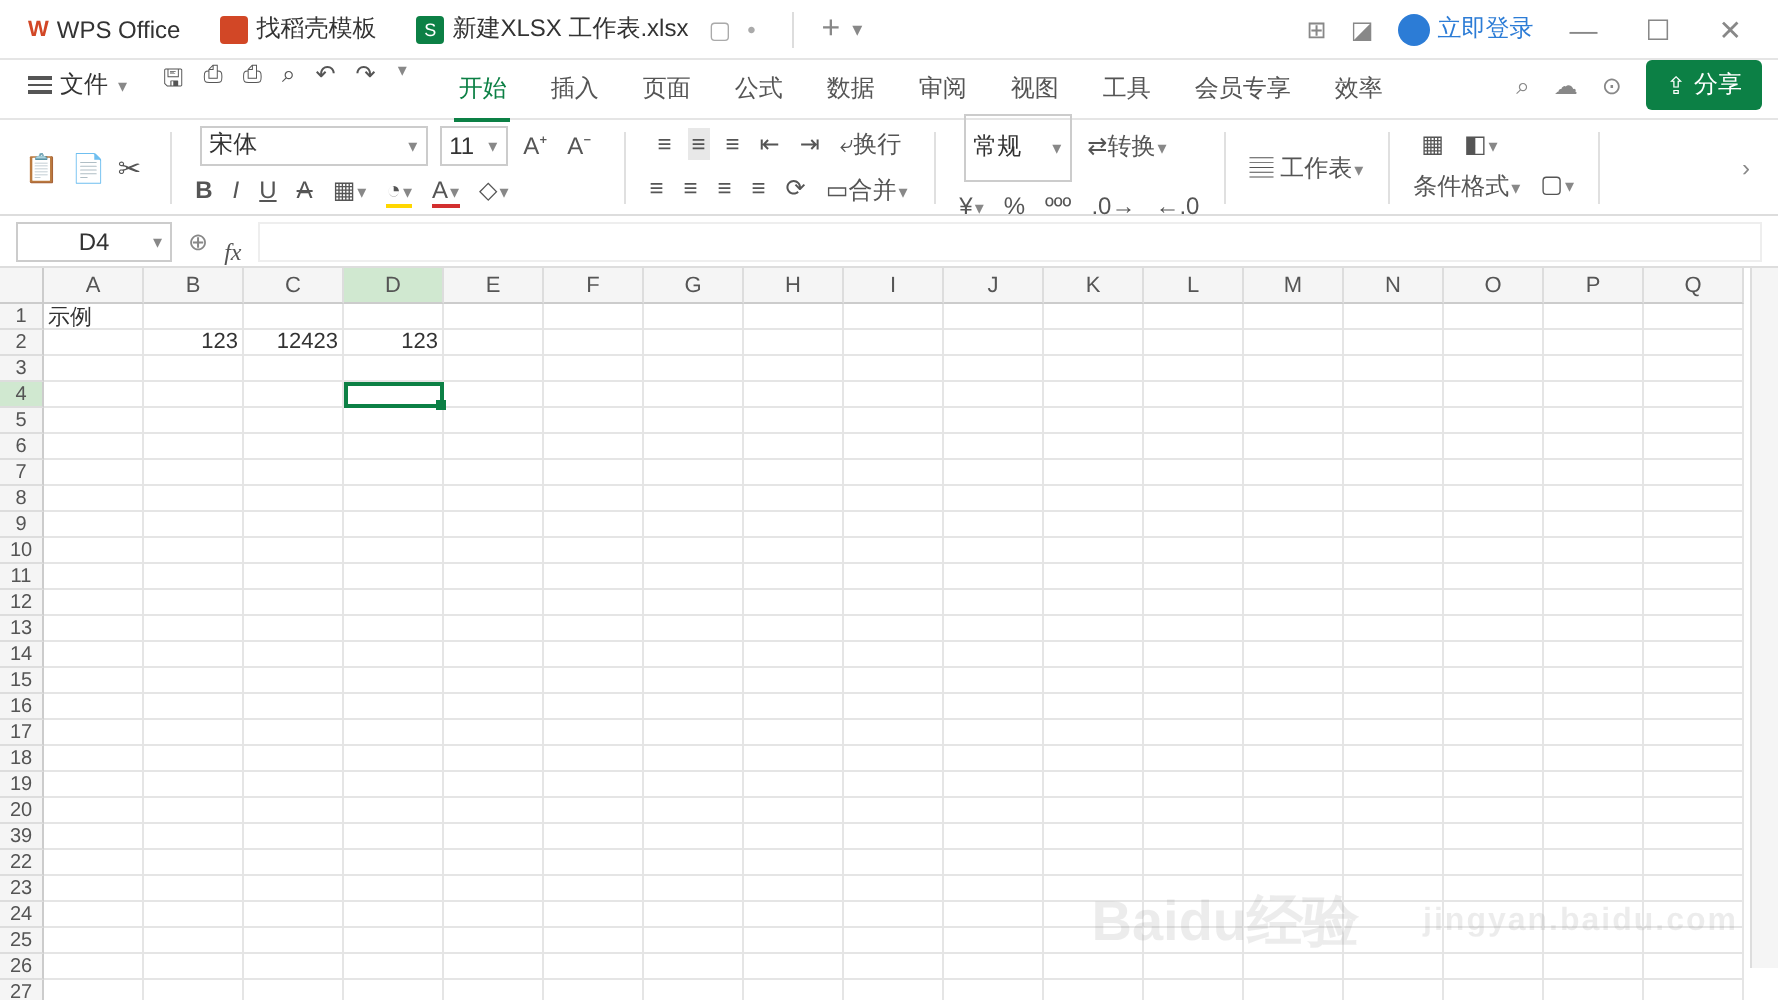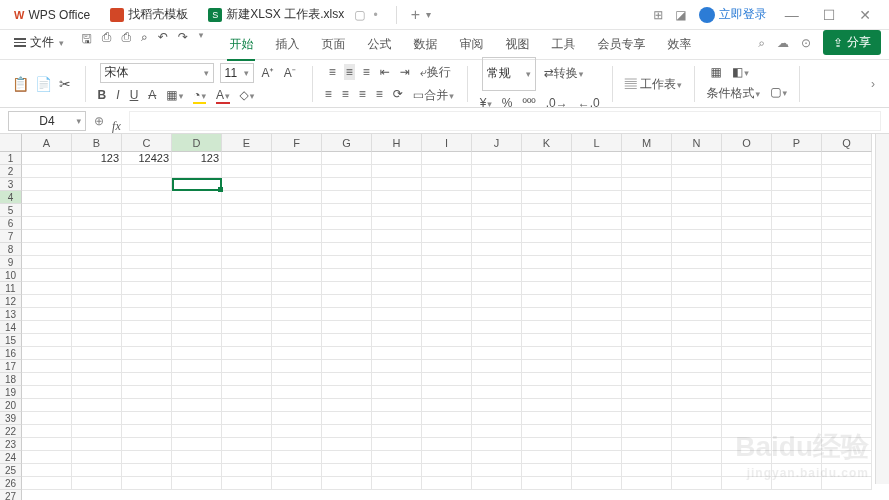"示例" div.cell-row { html: none -> <div> <div>示例</div> <div></div> <div></div> <div></div> <div></div> <div></div> <div></div> <div></div> <div></div> <div></div> <div></div> <div></div> <div></div> <div></div> <div></div> <div></div> <div></div> </div> }
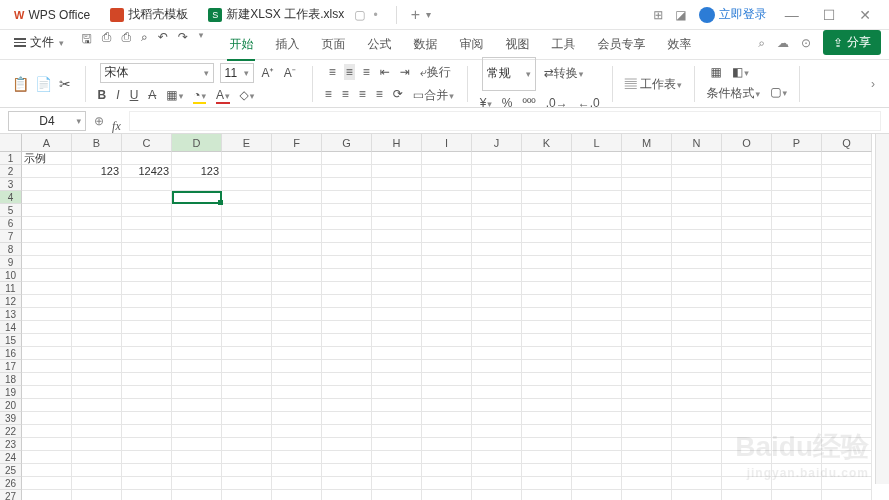"Baidu经验" .watermark { align-items: flex-end -> center; flex-direction: column -> row }
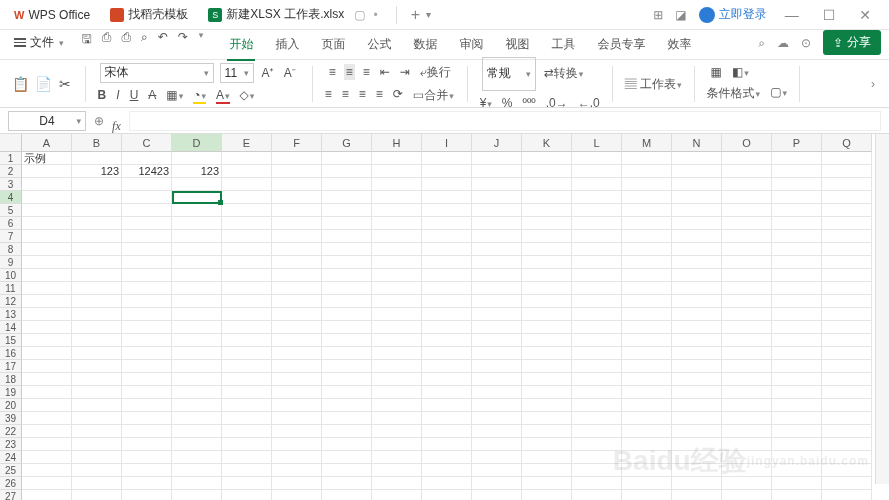"jingyan.baidu.com" .watermark-sub { font-size: 12px -> 16px; margin-left: none -> 32px }
